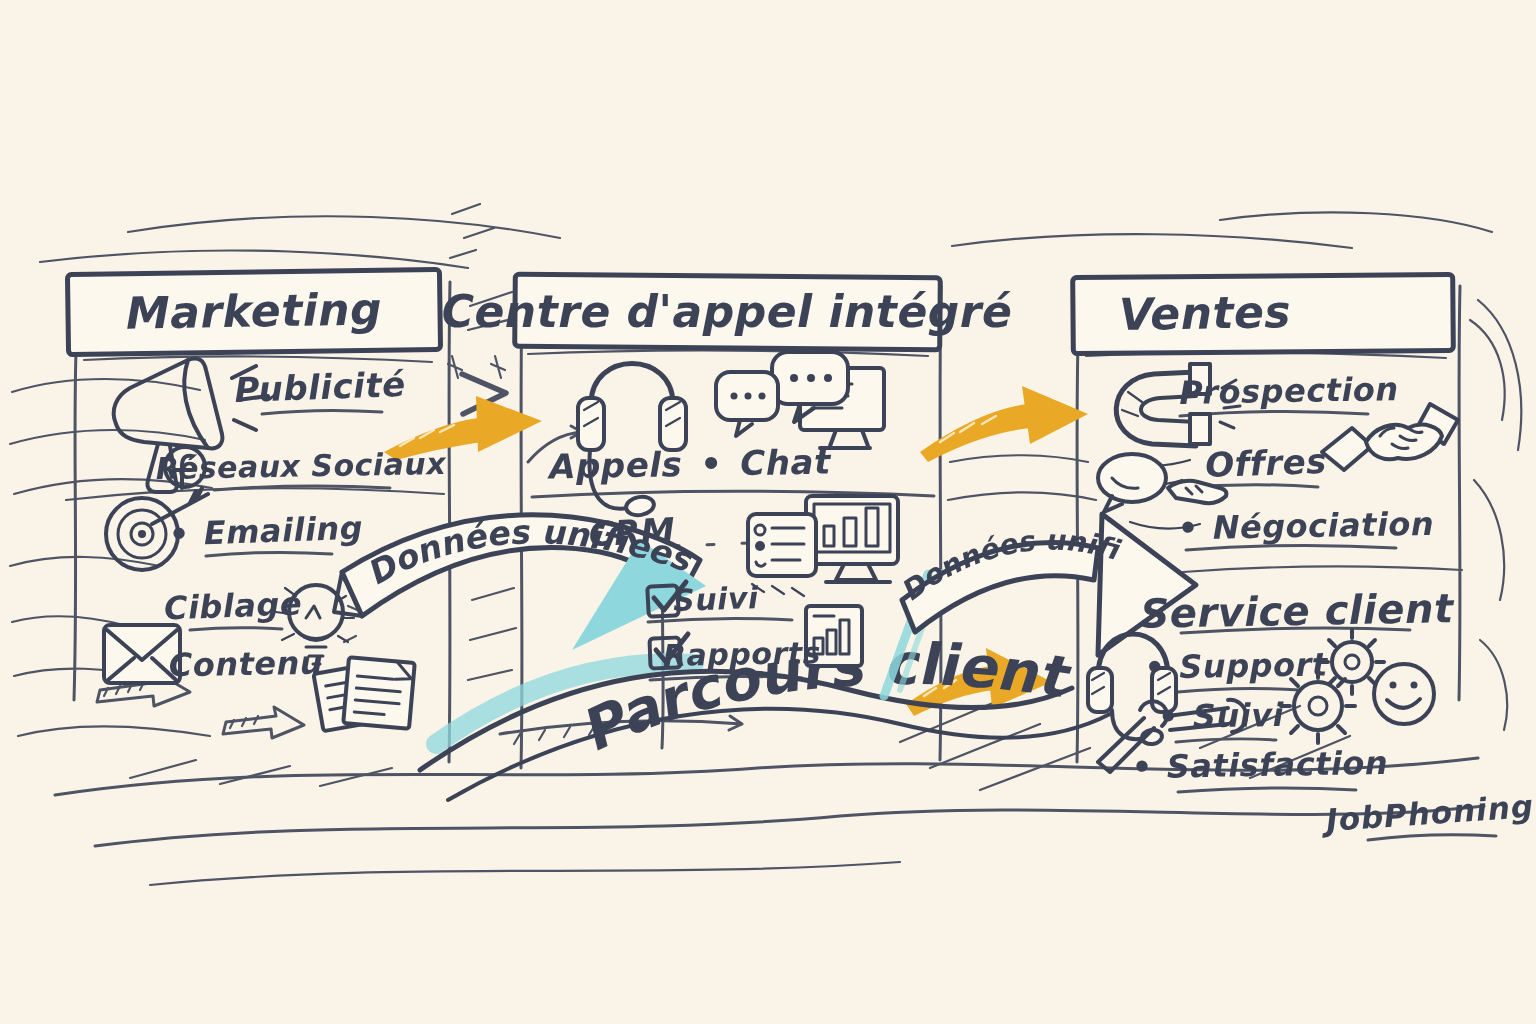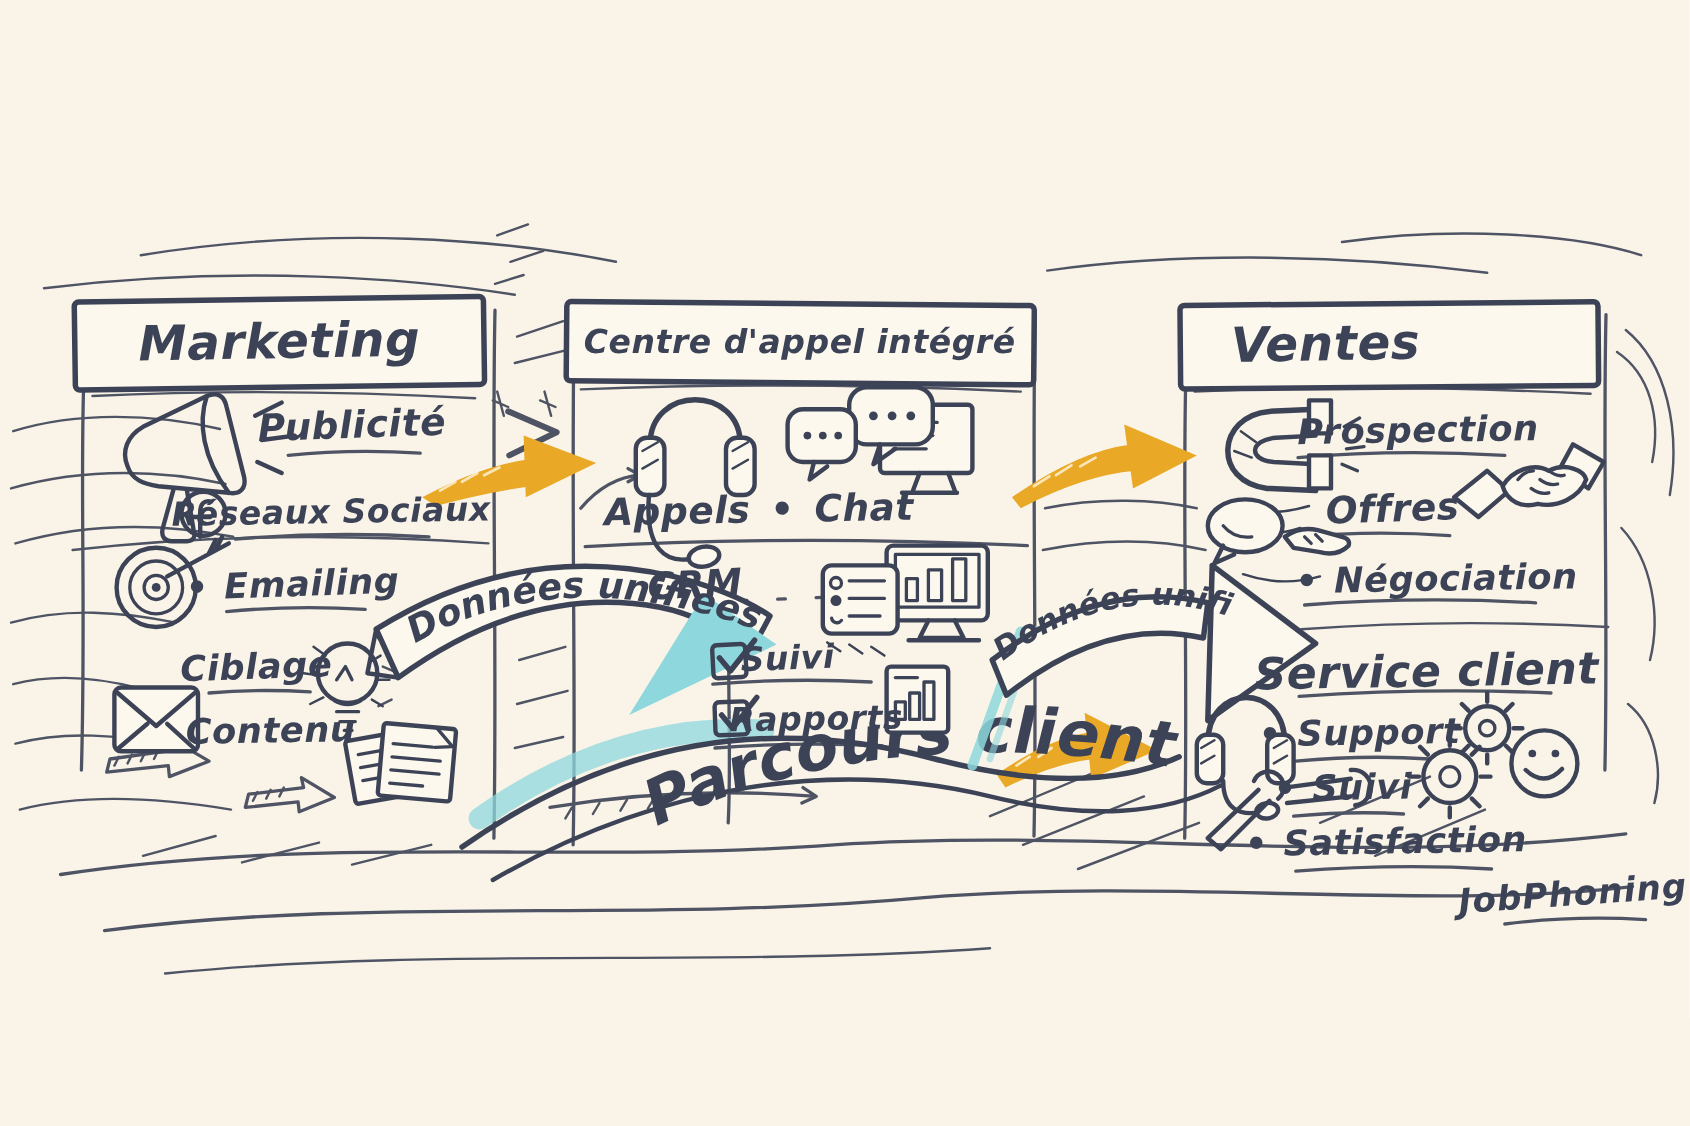"Centre d'appel intégré" div.lbl { font-size: 30px -> 44px }
